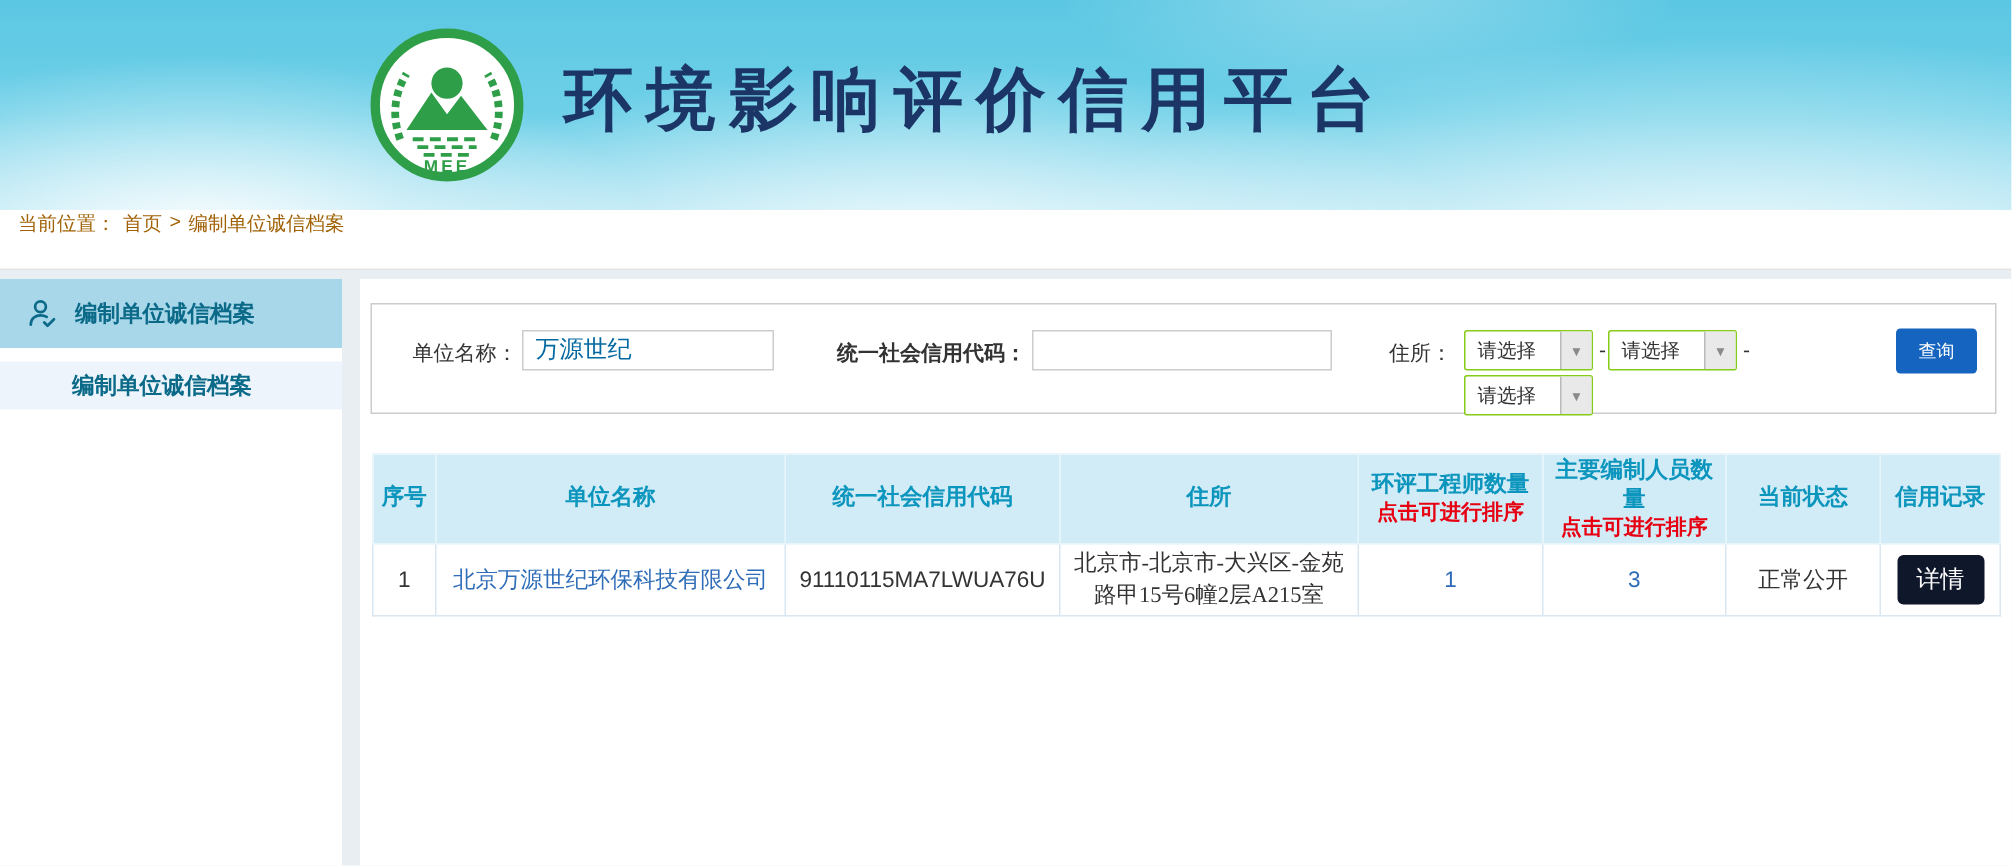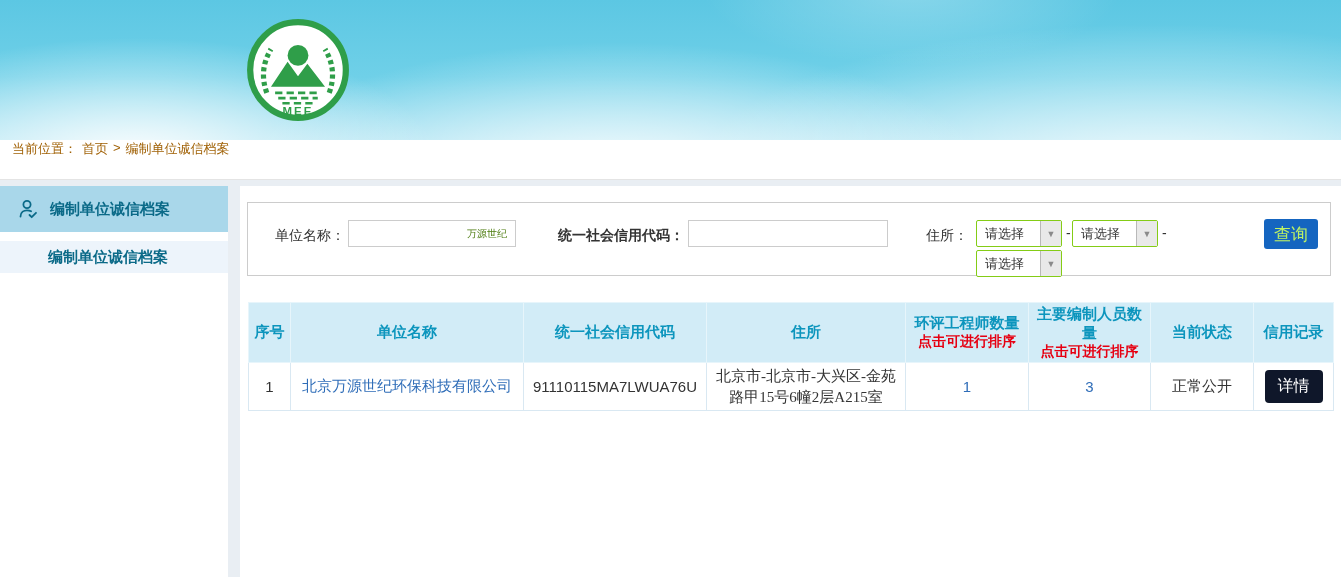"环境影响评价信用平台" h1.site-title { html: none -> <h1>环境影响评价信用平台</h1> }
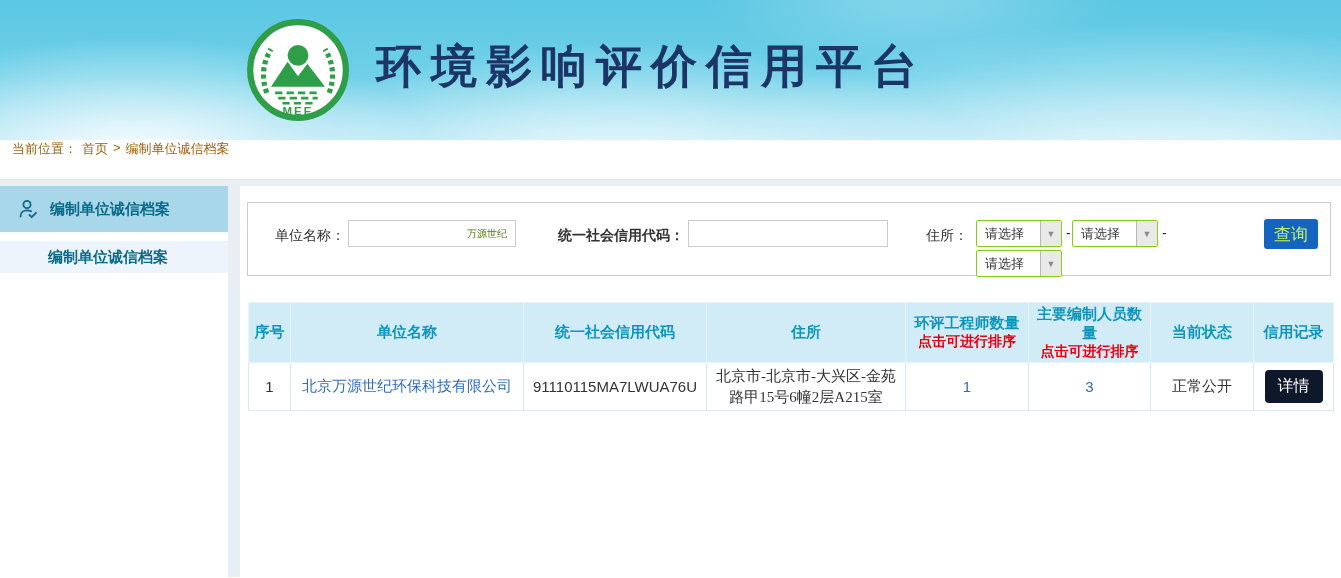"万源世纪" .tinput { color: #4d7c0f -> #0369a1; font-size: 10px -> 16px; text-align: right -> none }
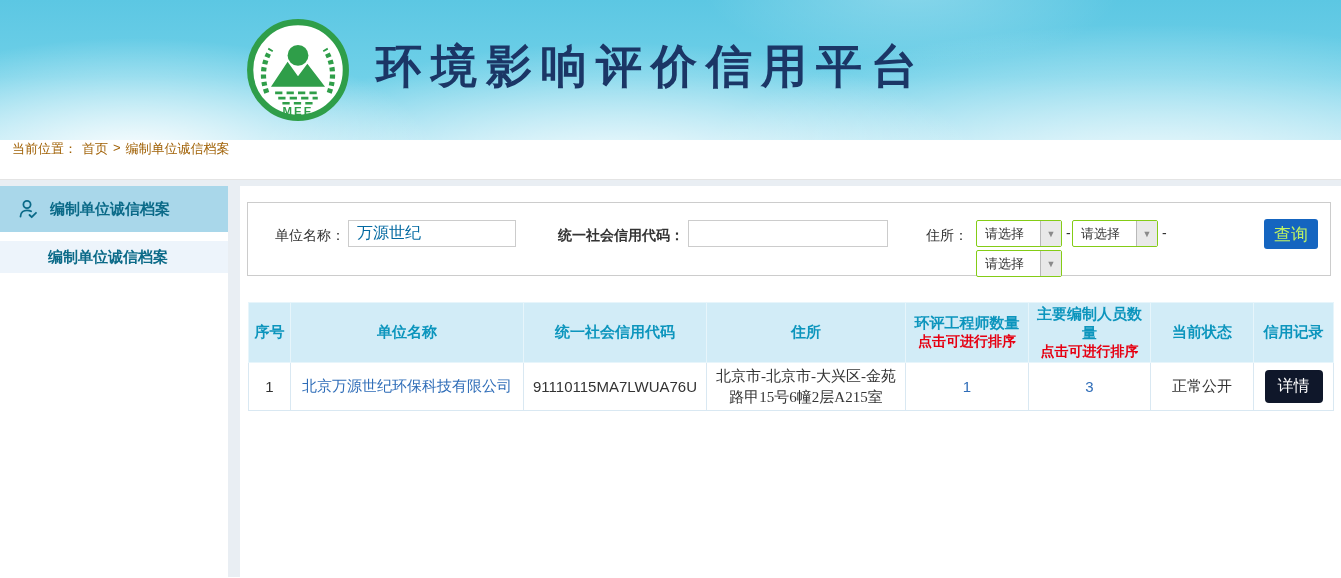"查询" .query-btn { color: #bef264 -> #ffffff; font-size: 17px -> 12px }
